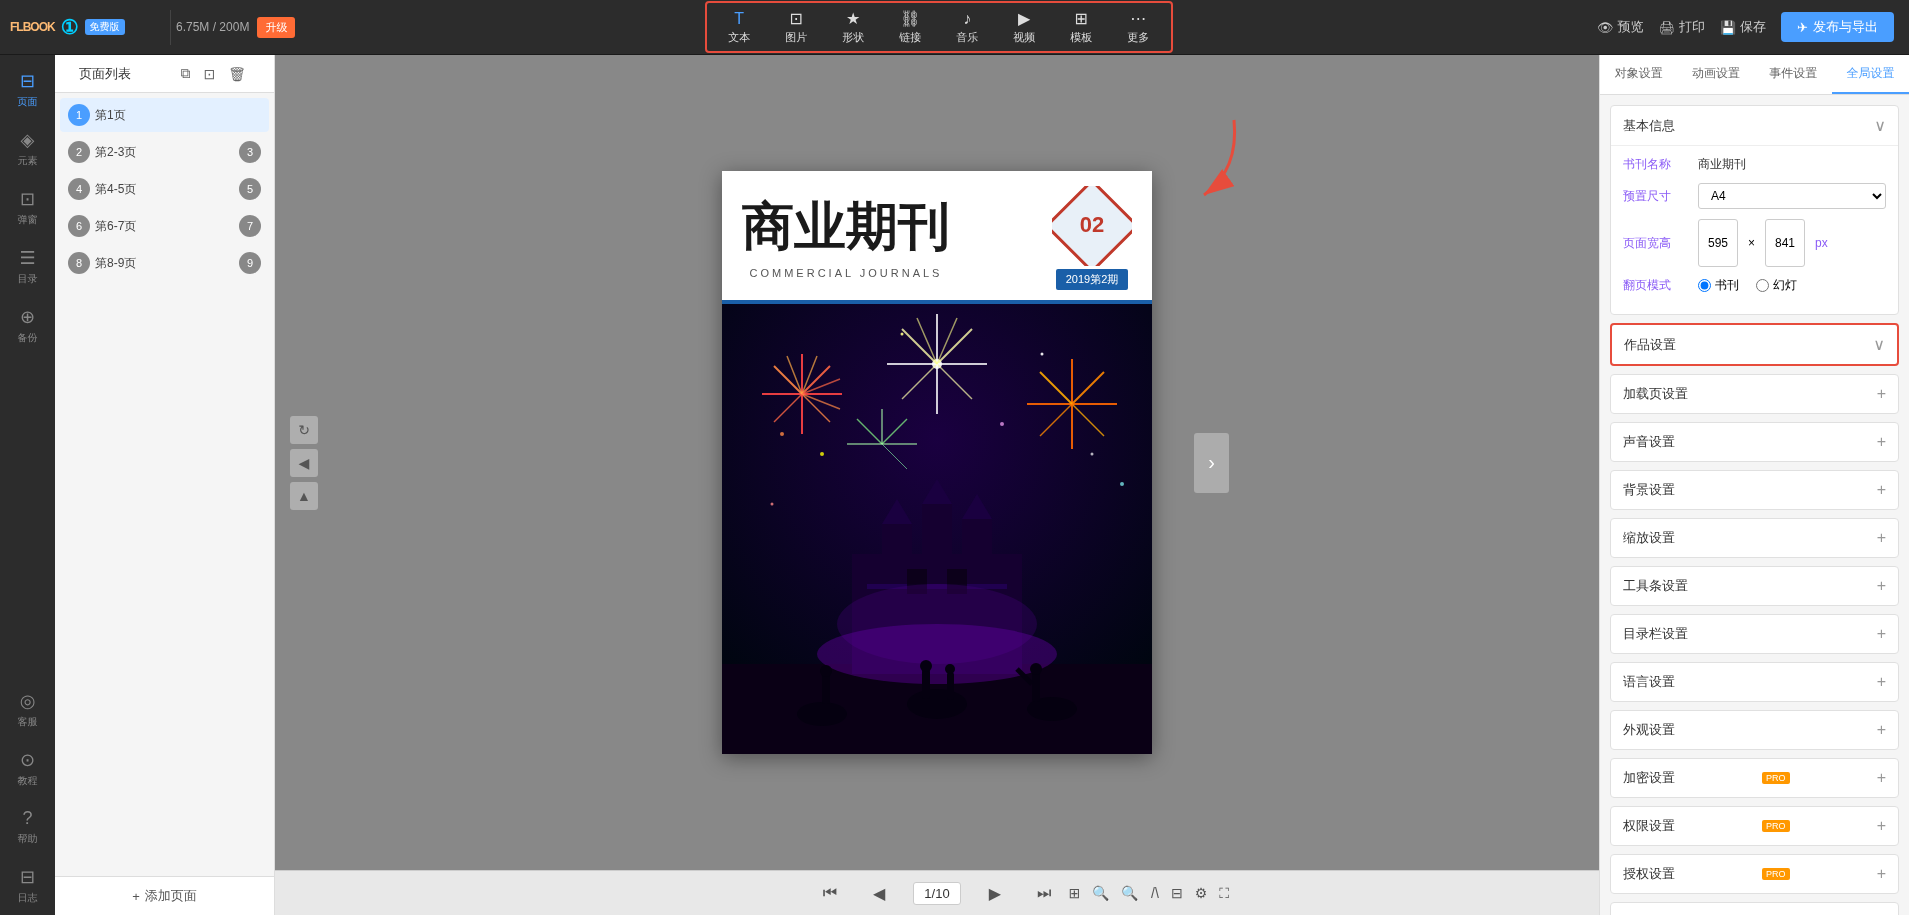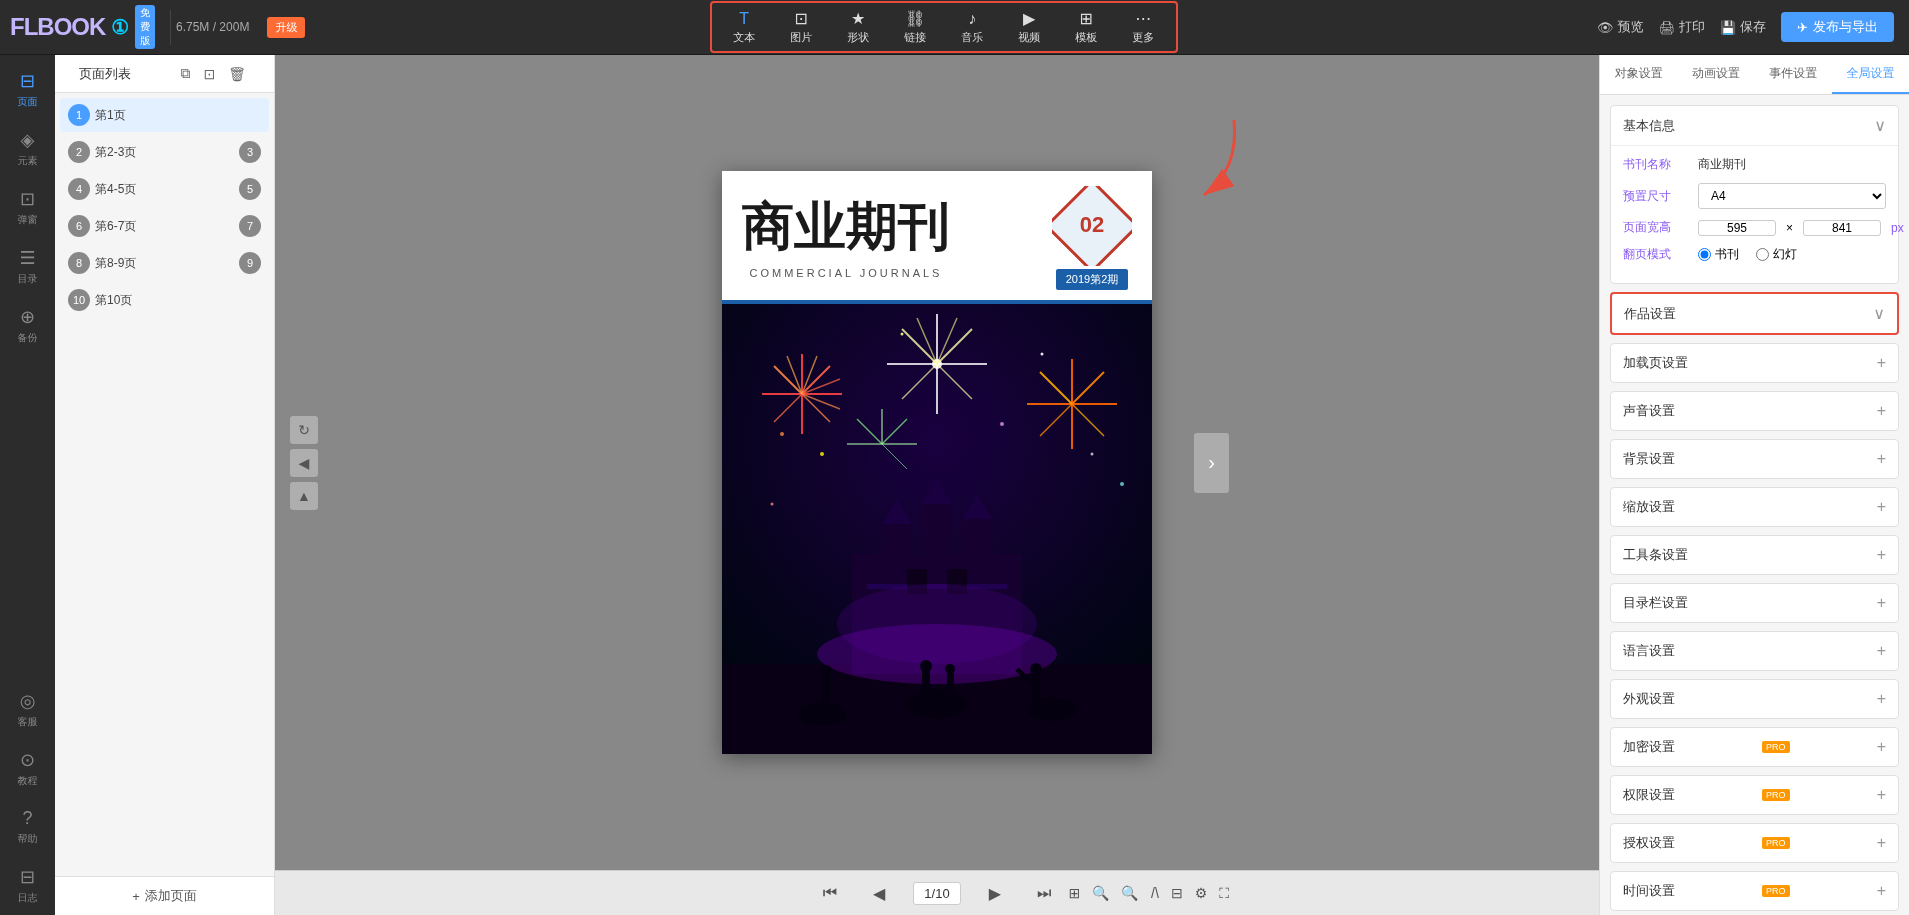"FLBOOK" .logo-text { color: #c4b5fd -> #fdba74; font-size: 24px -> 12px }
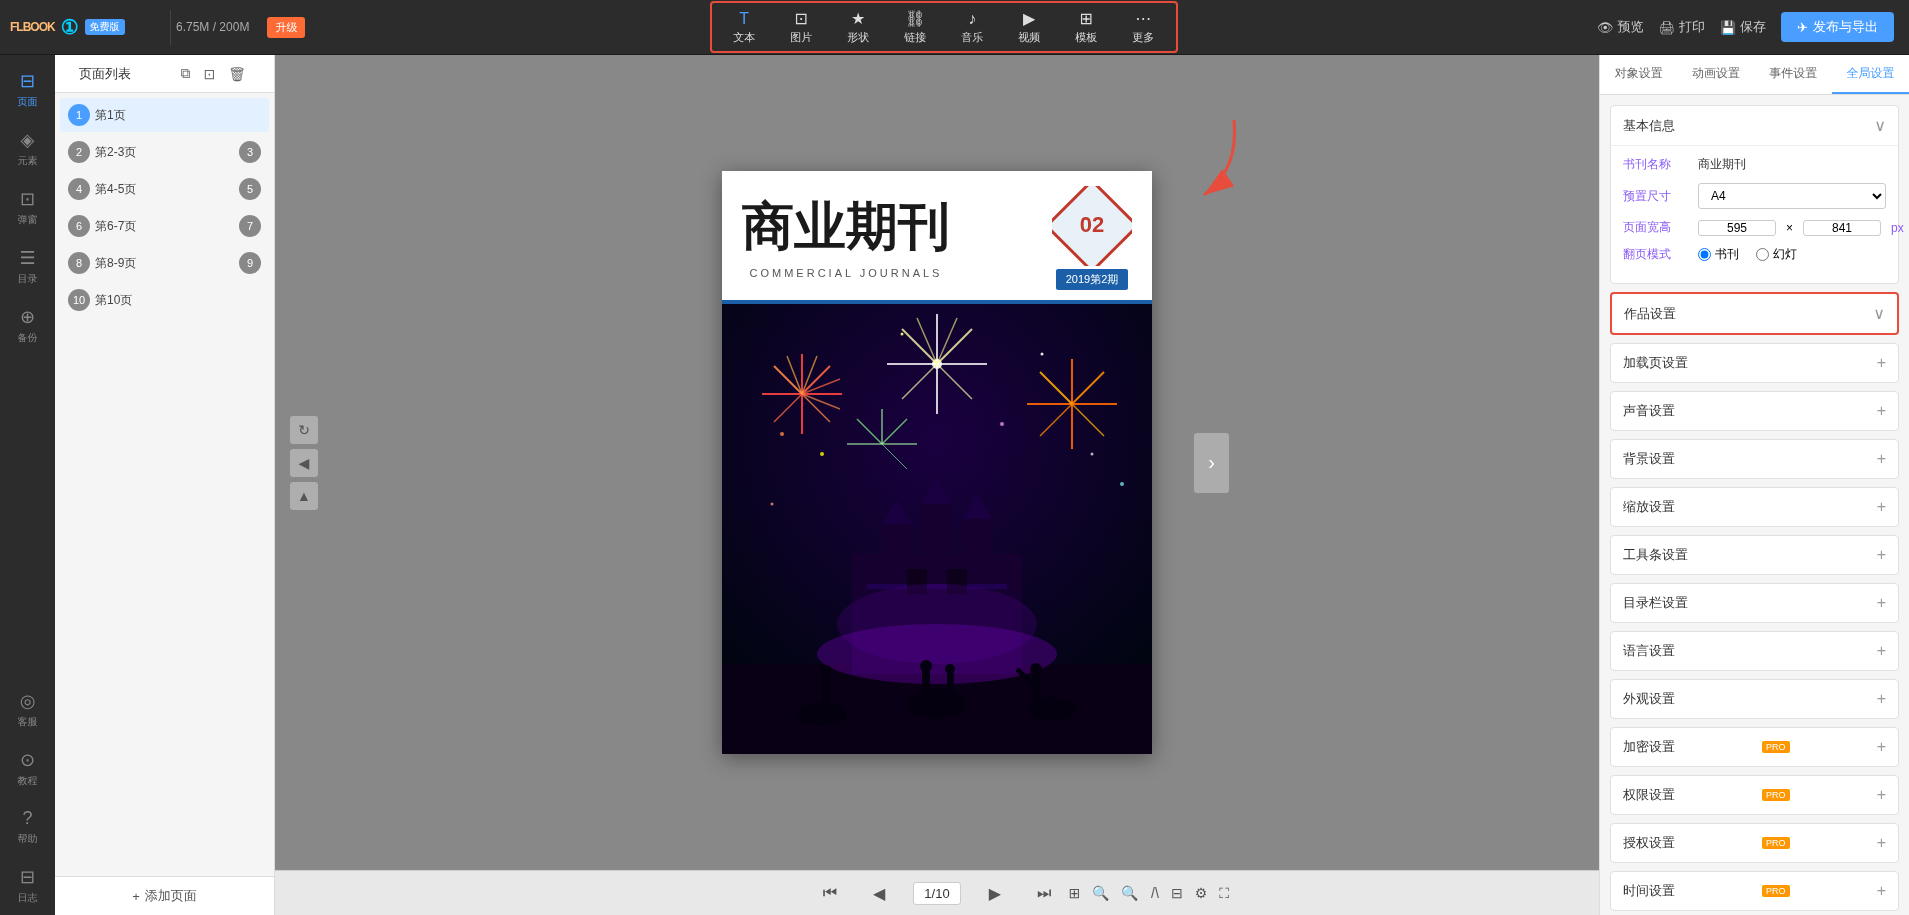"升级" .upgrade-btn { margin-left: 18px -> 8px }
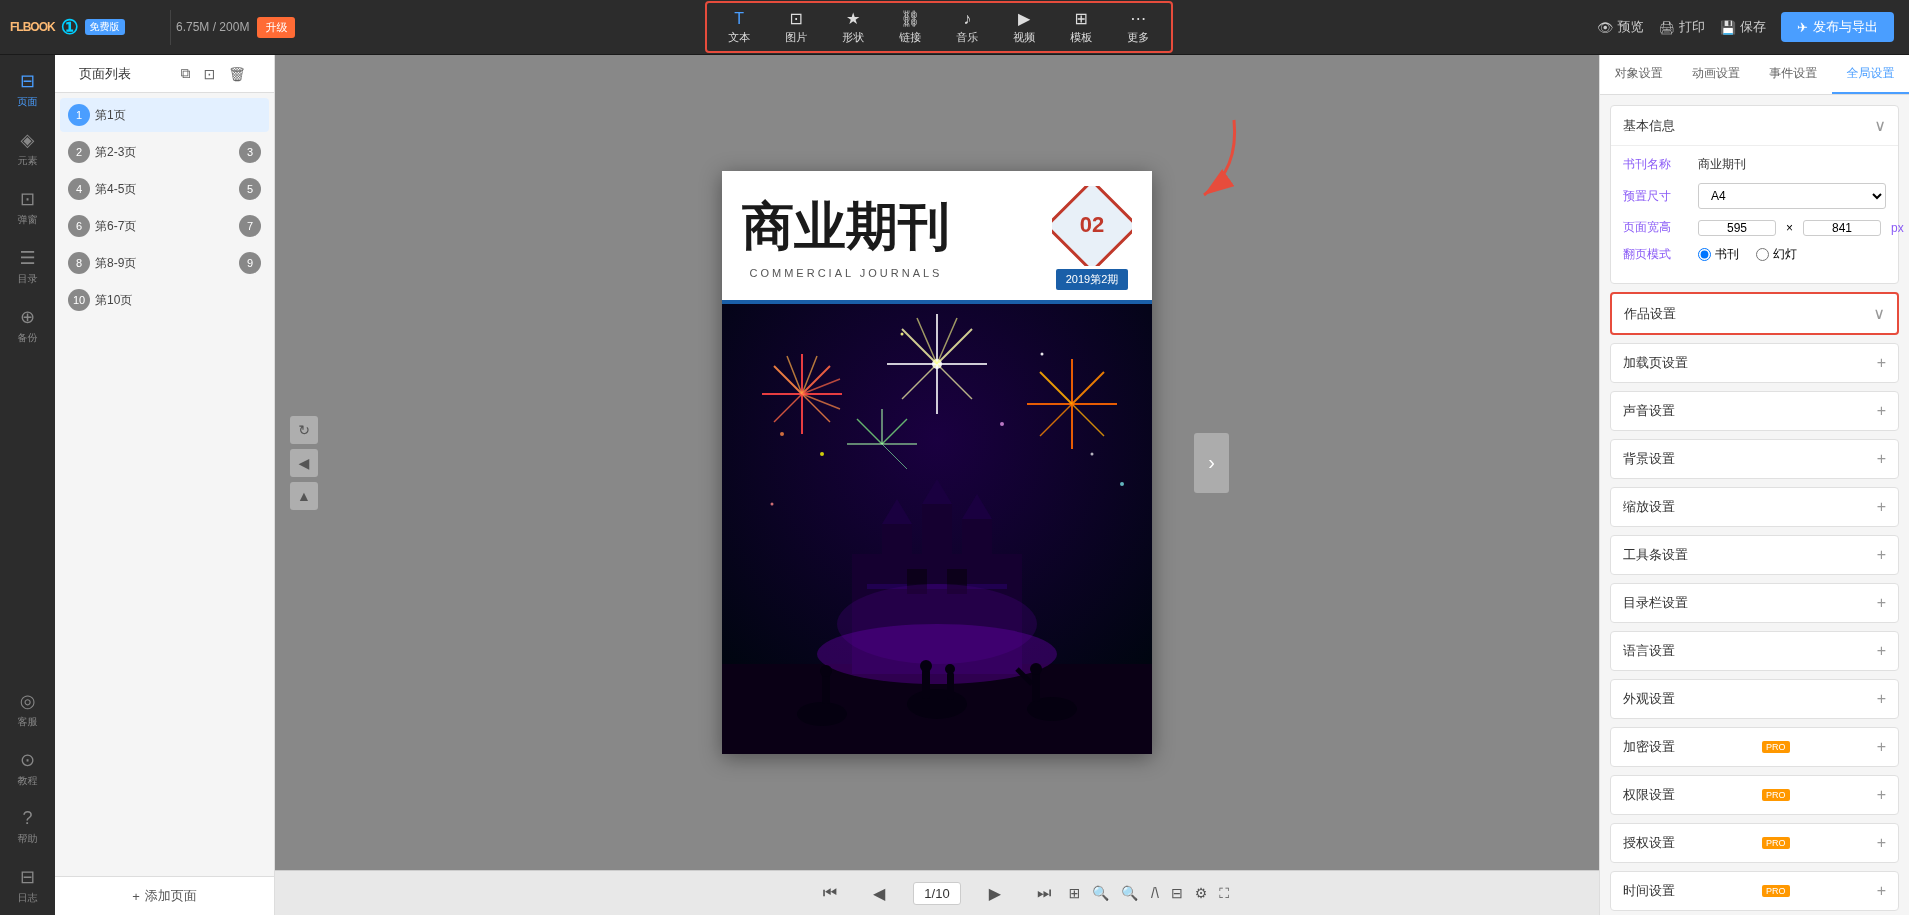"595" .settings-input { padding: 0 6px -> 16px 6px; width: 78px -> 40px }
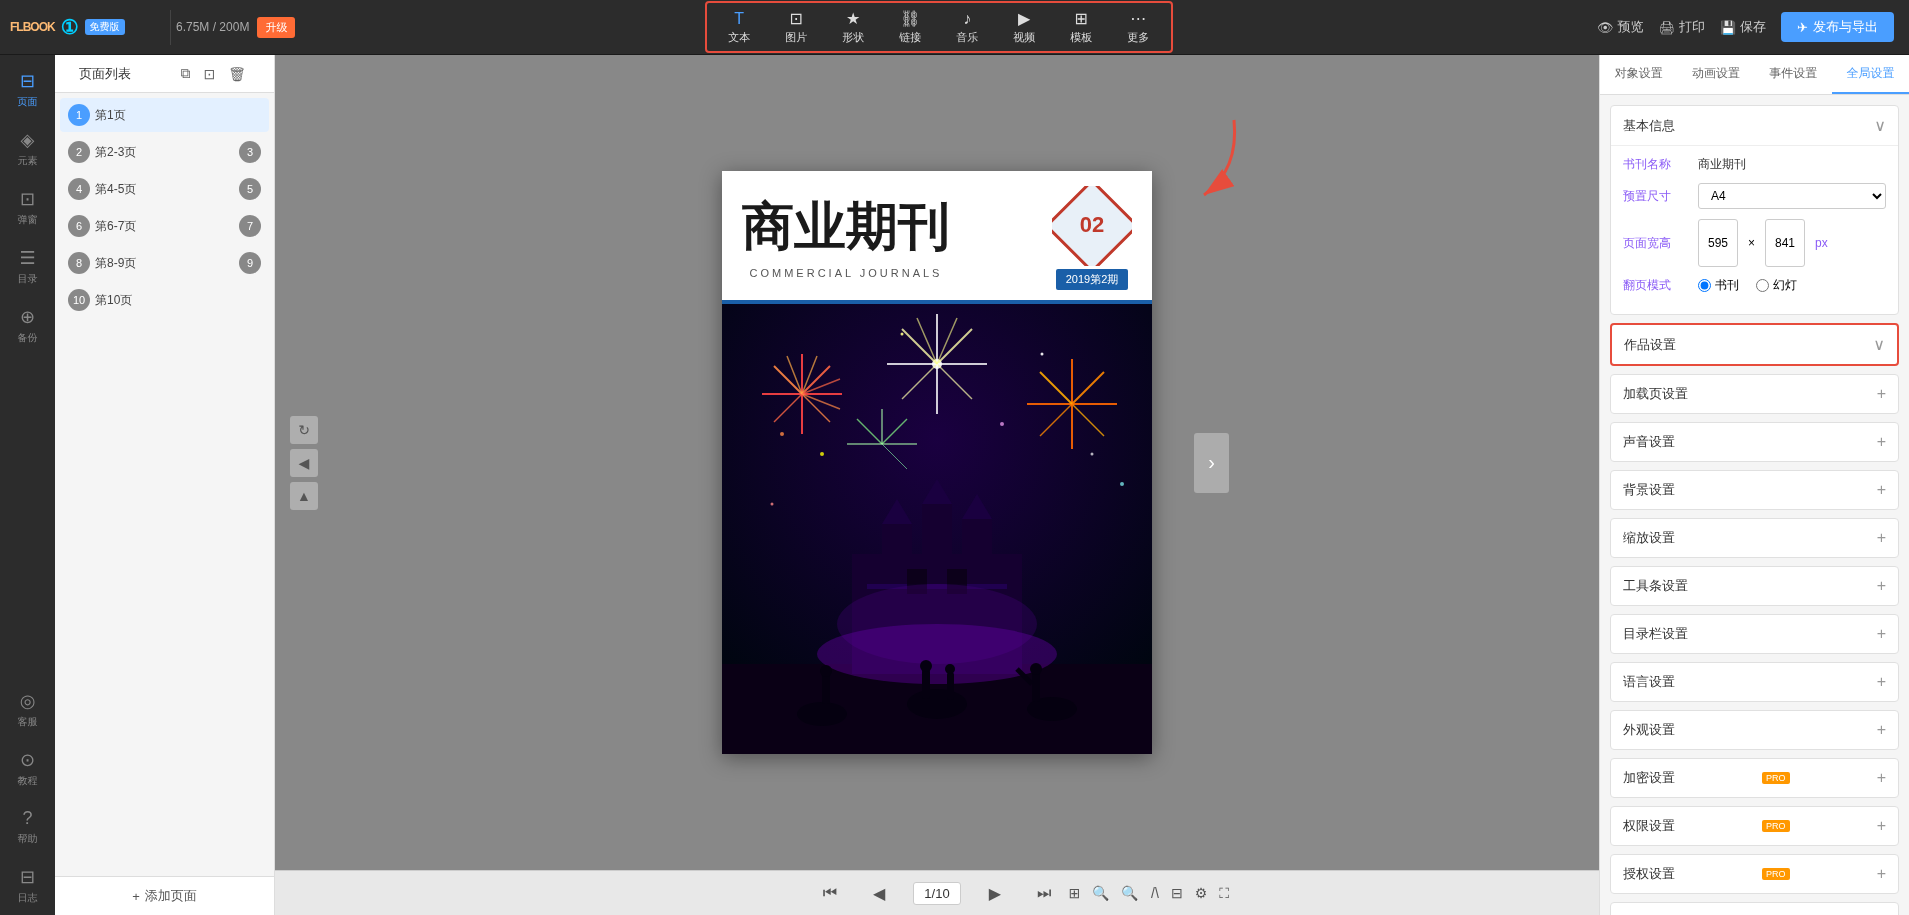"10" div.page-item { html: <div> <div>10</div> <span>第10页</span> </div> -> none }
